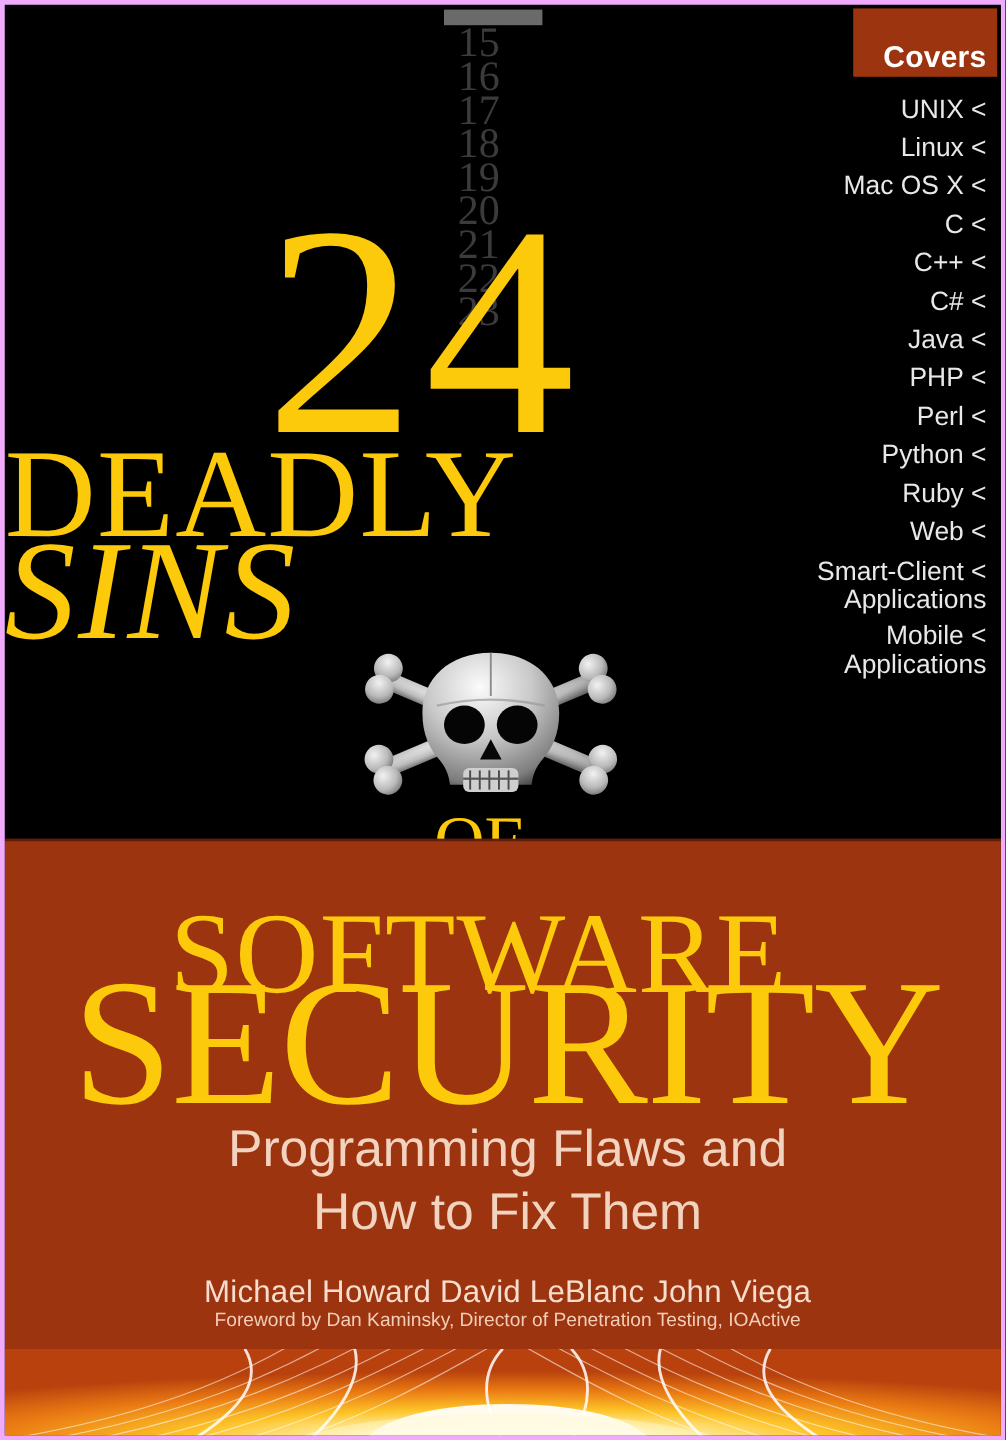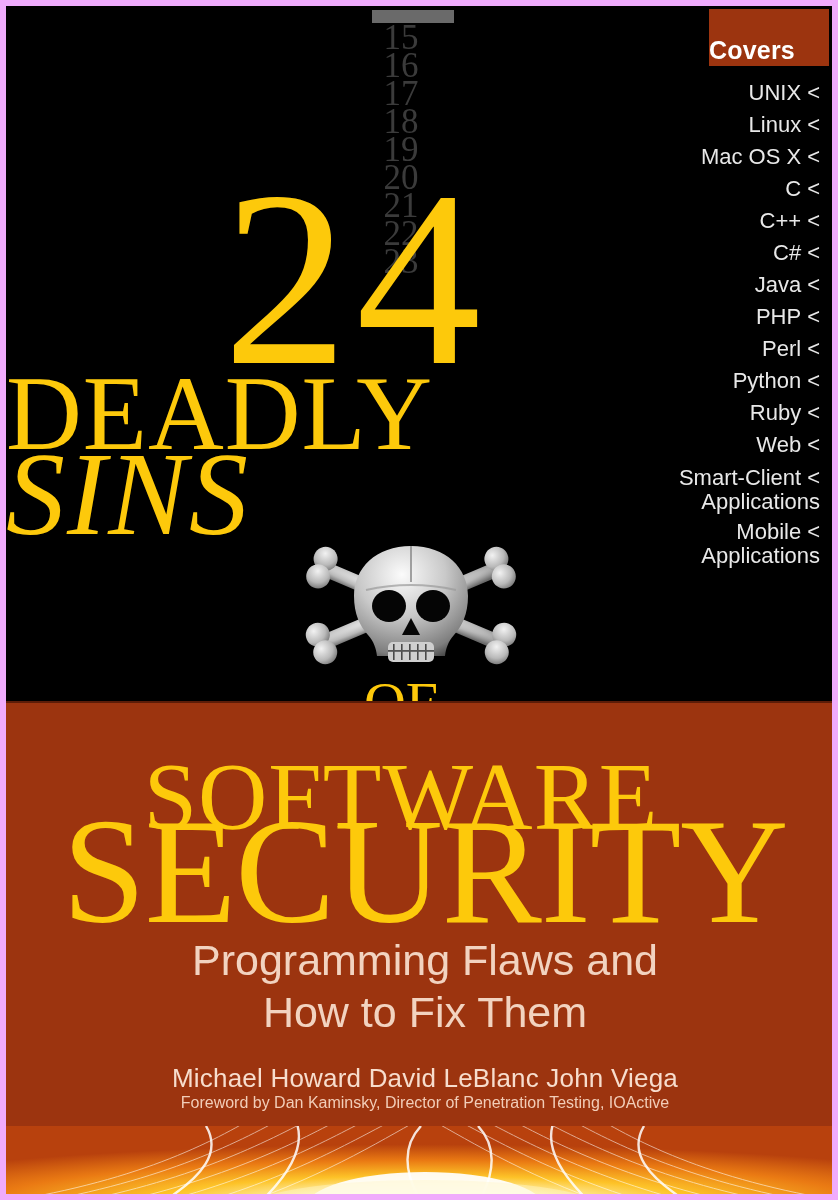"15" .cover { border: 6px solid #f0abfc -> 4px solid #f0abfc }
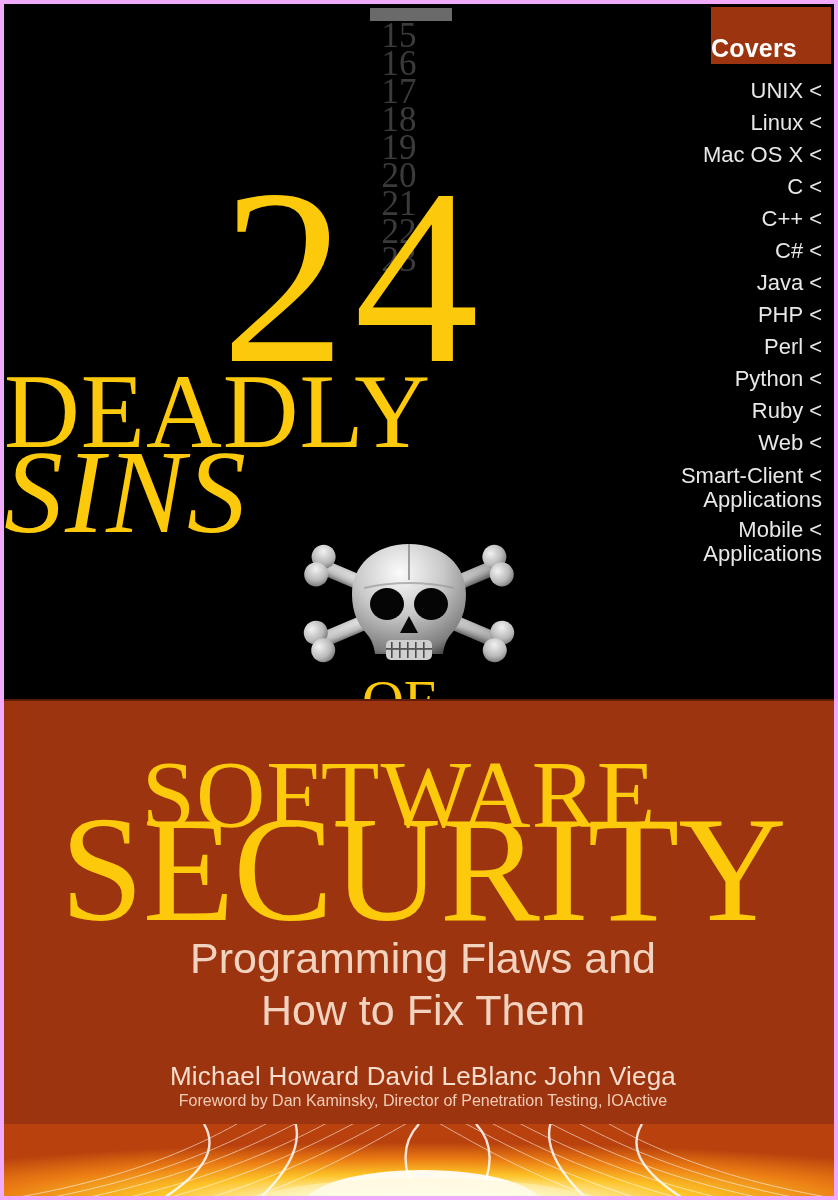"Covers" .covers-badge { text-align: left -> right }
